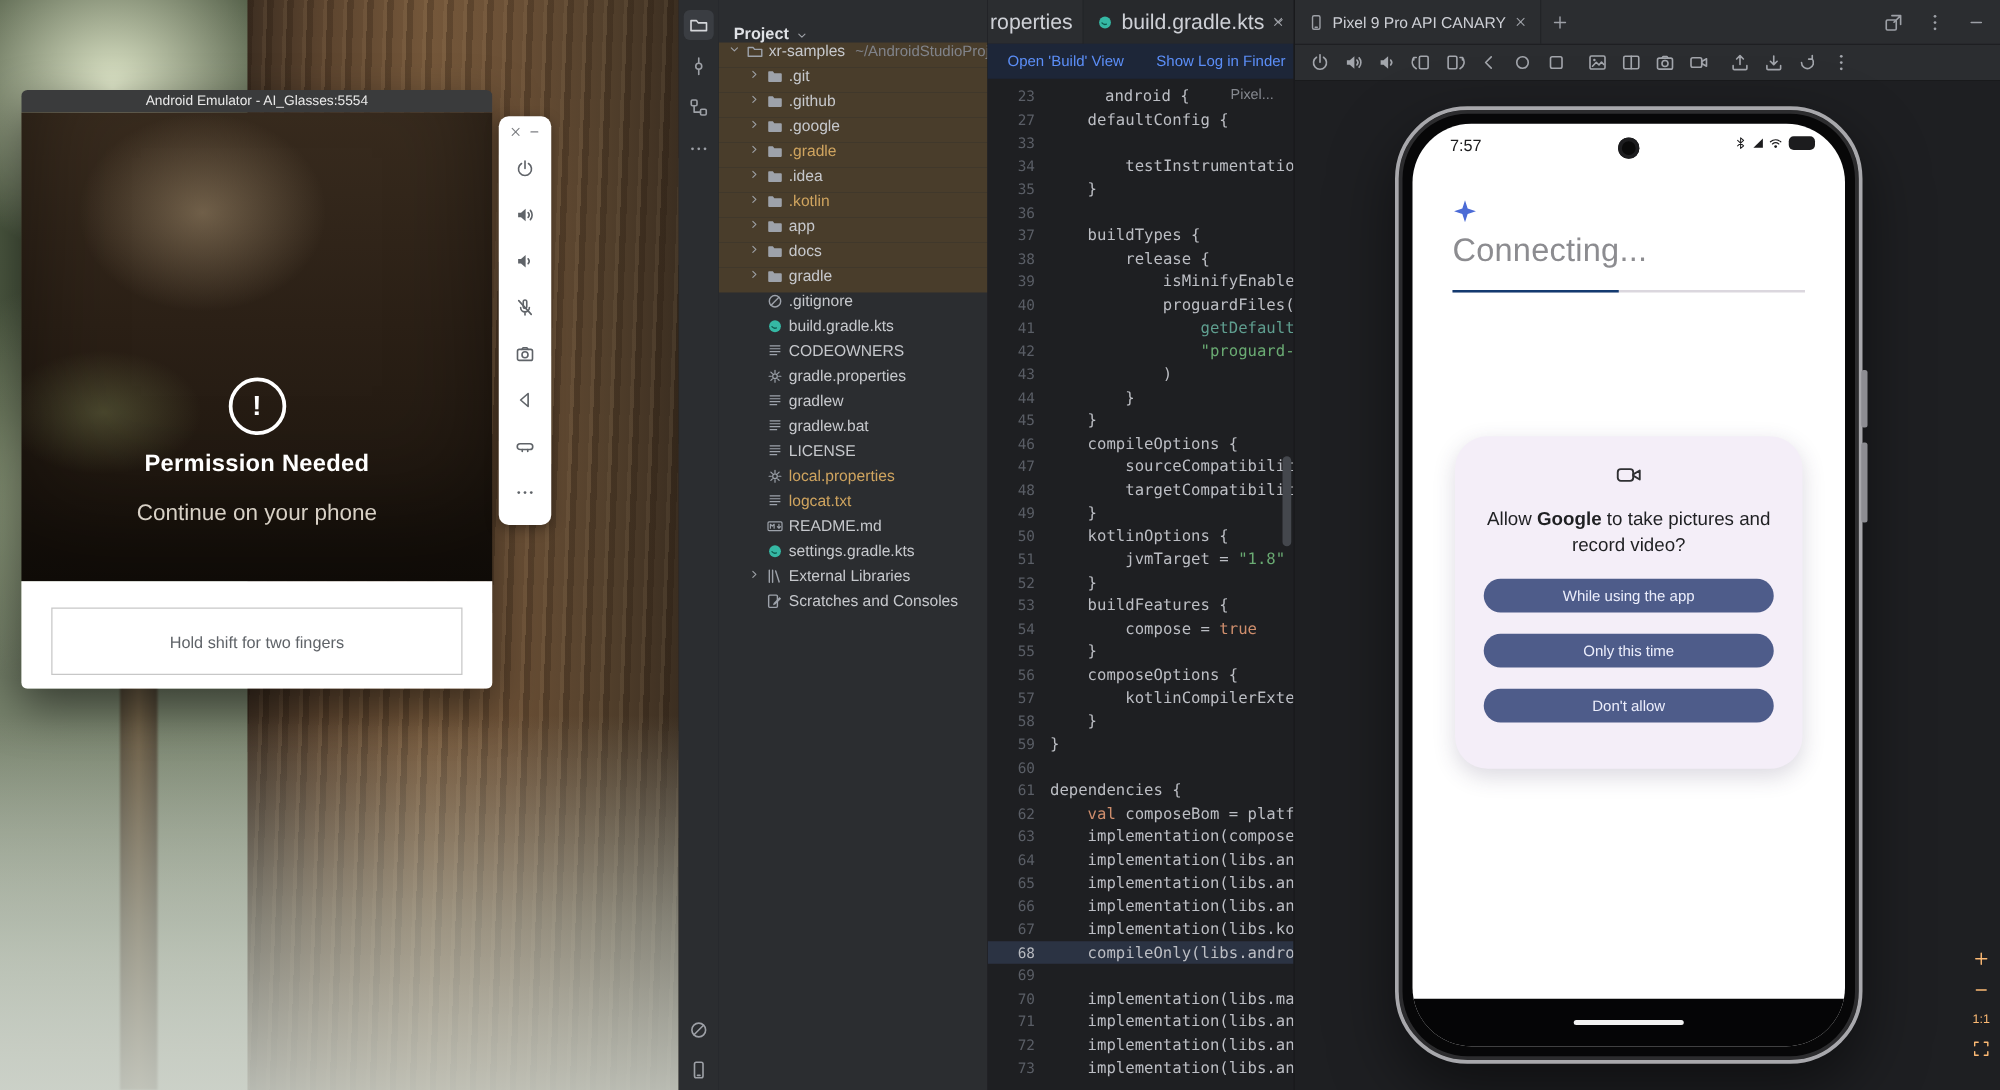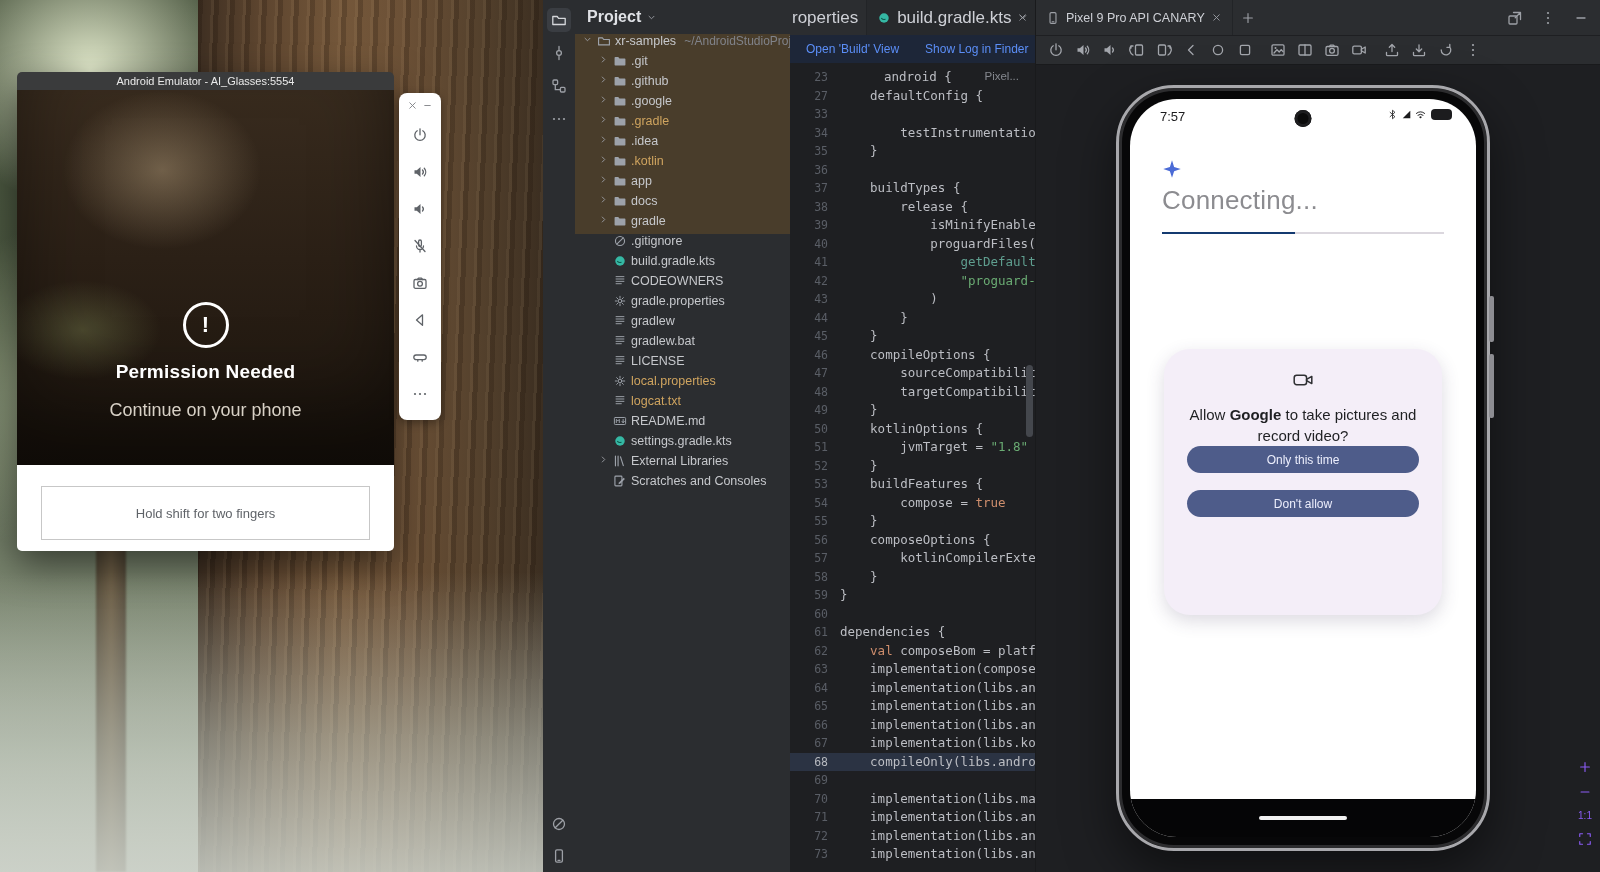"Project" .phead { align-items: center -> flex-end; font-size: 16px -> 13px }
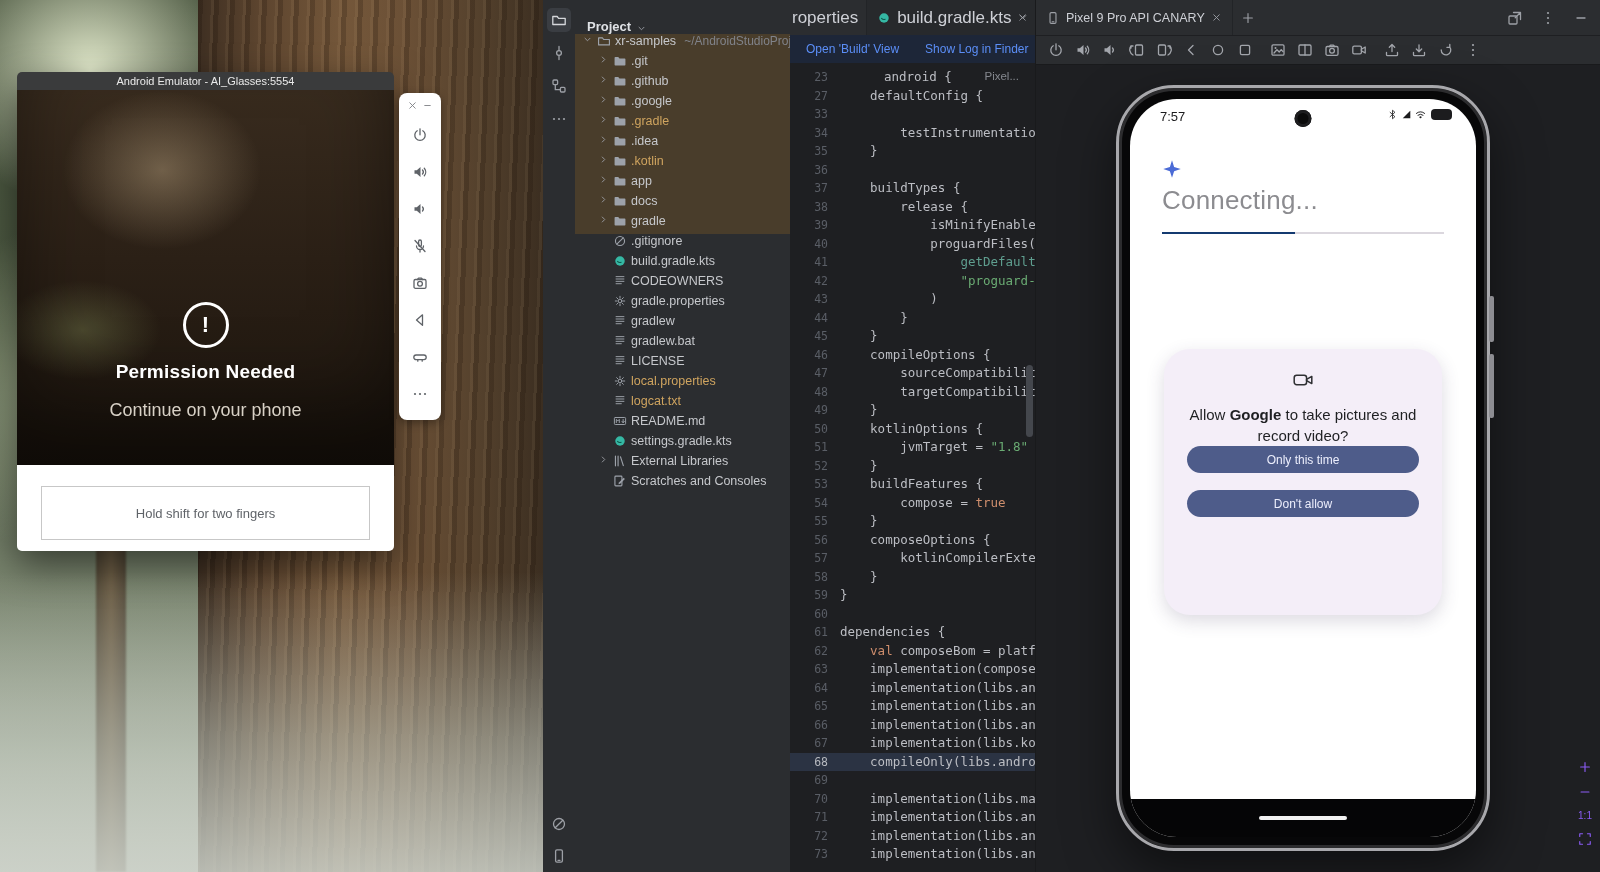"While using the app" div.pill { html: none -> <div>While using the app</div> }
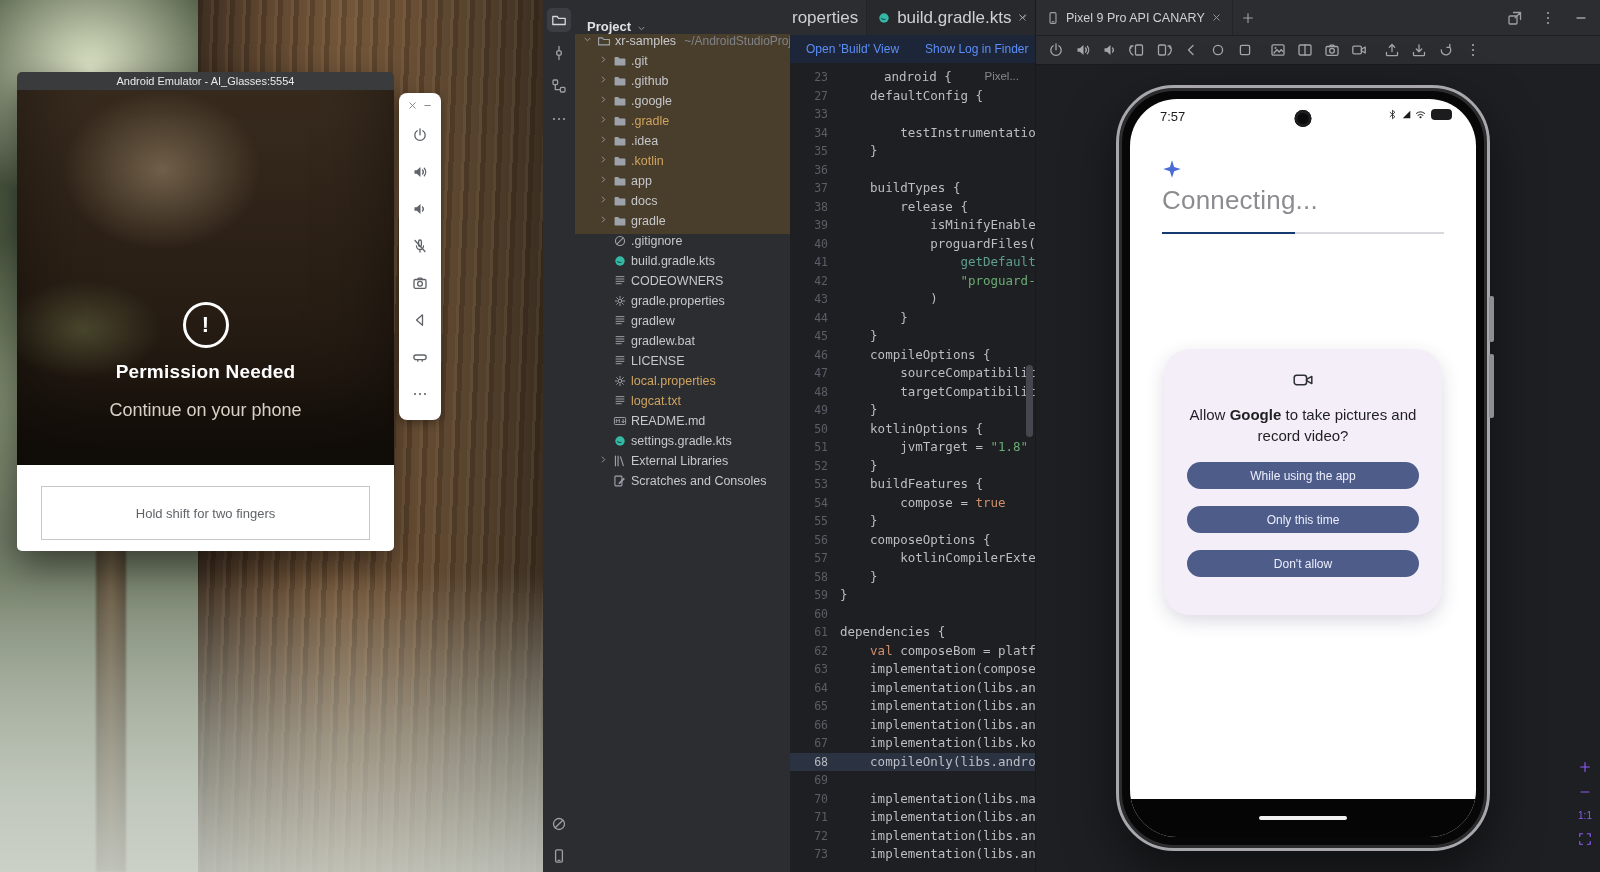"1:1" .zoomctl { color: #8b5cf6 -> #fdba74 }
